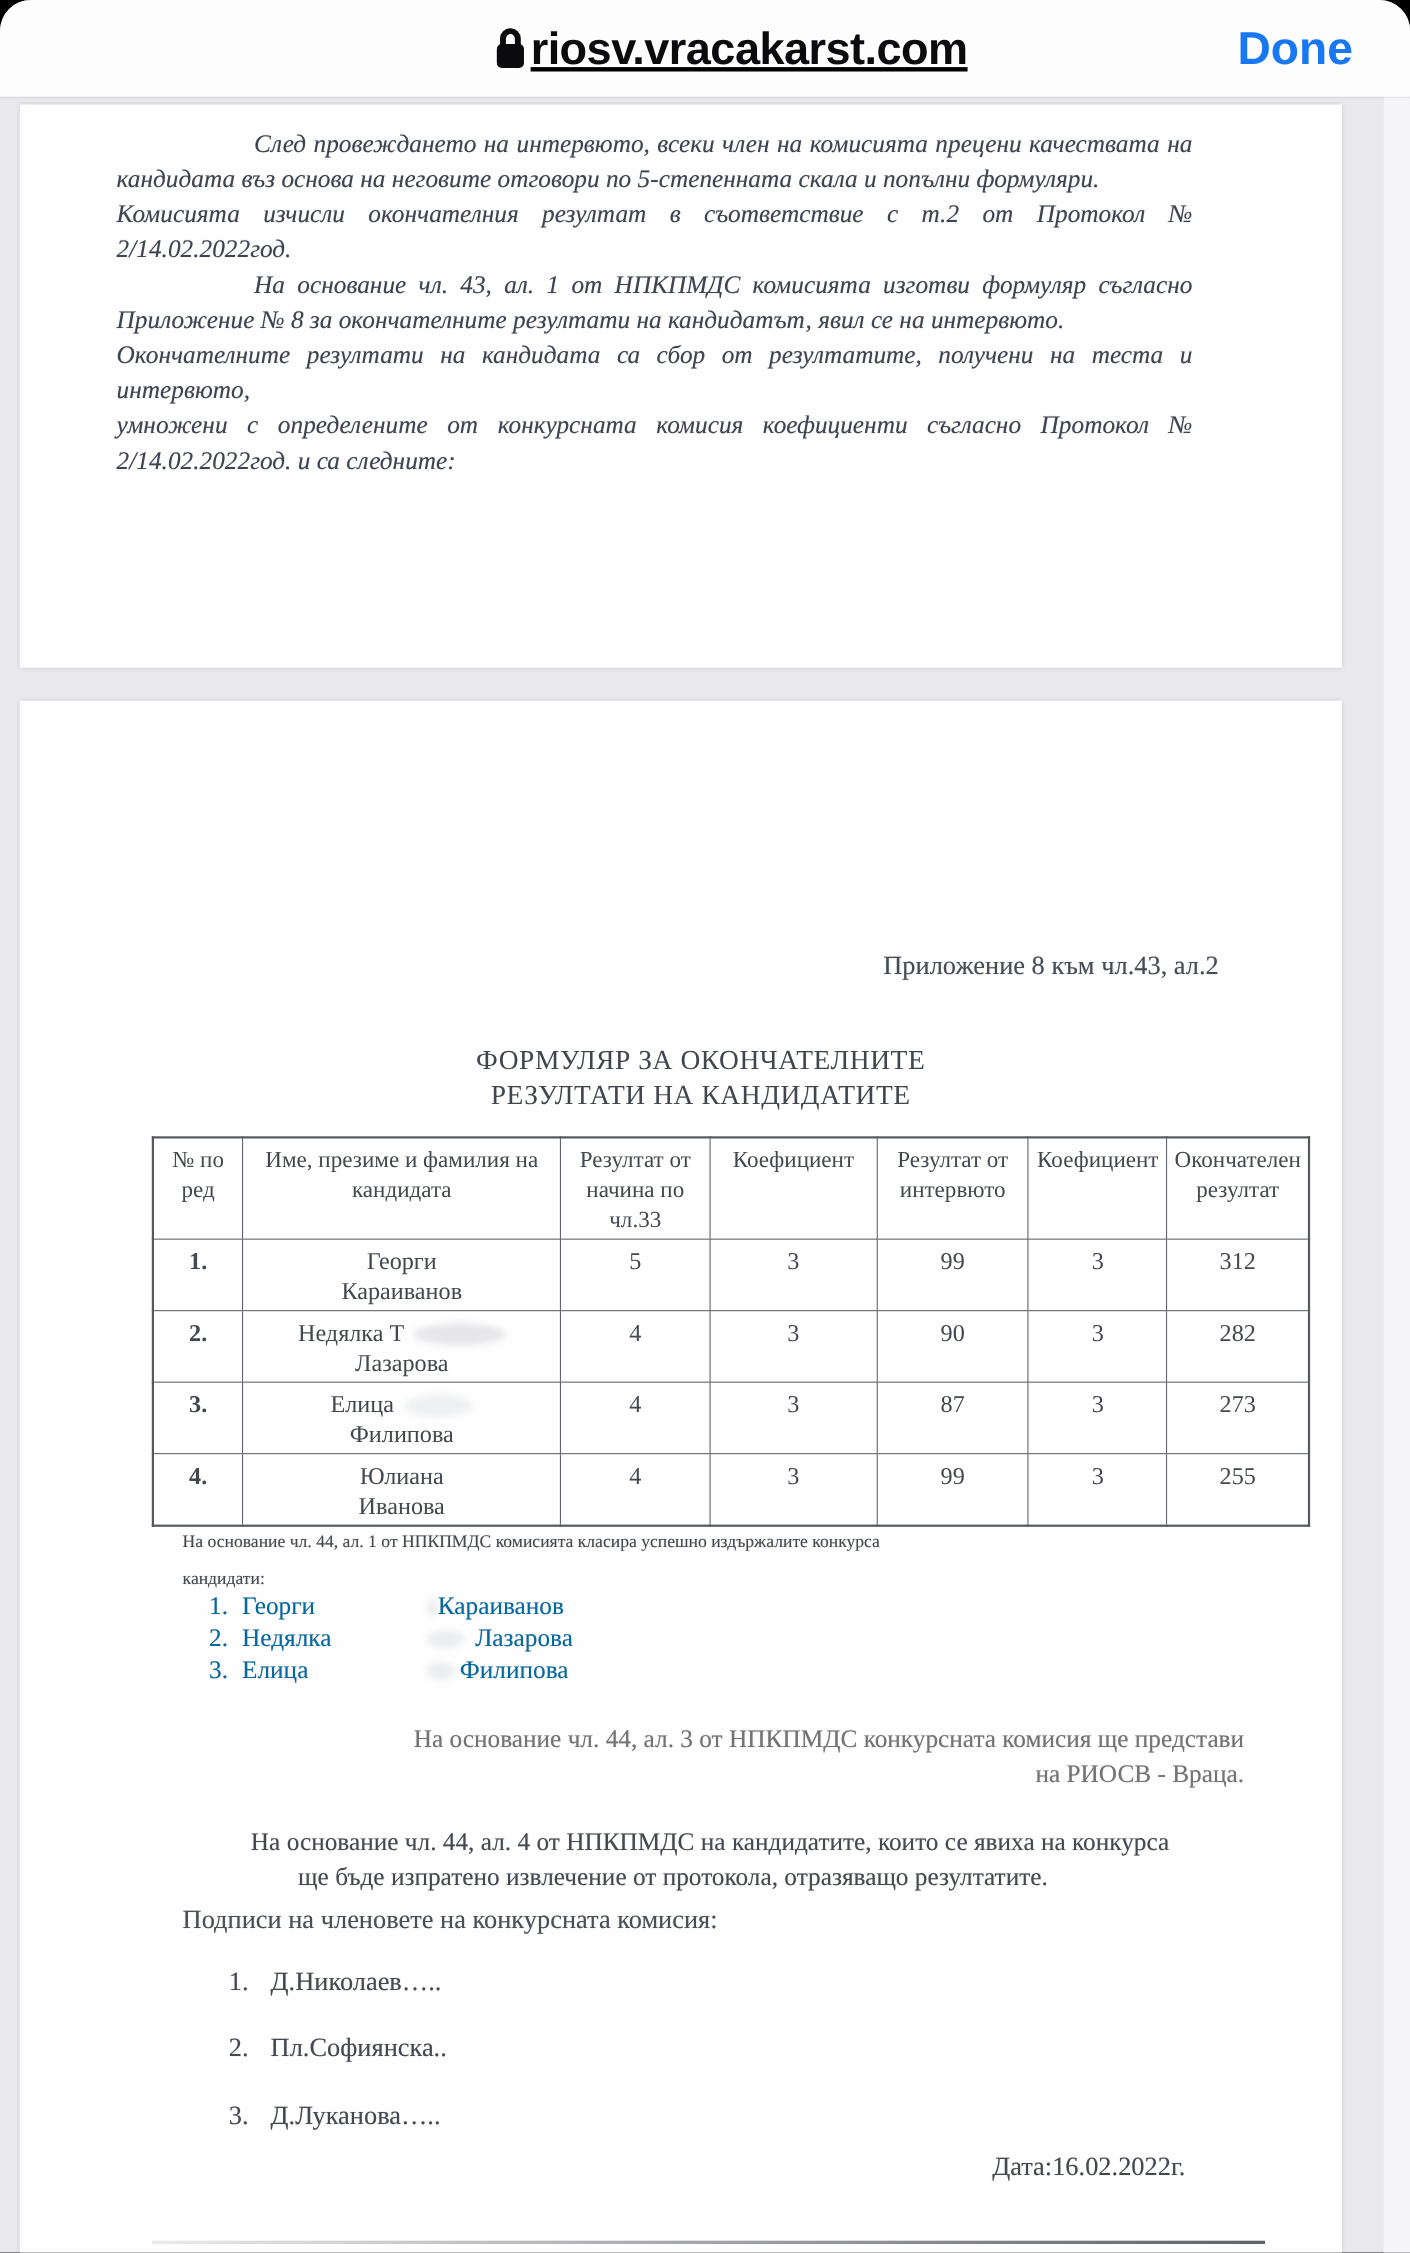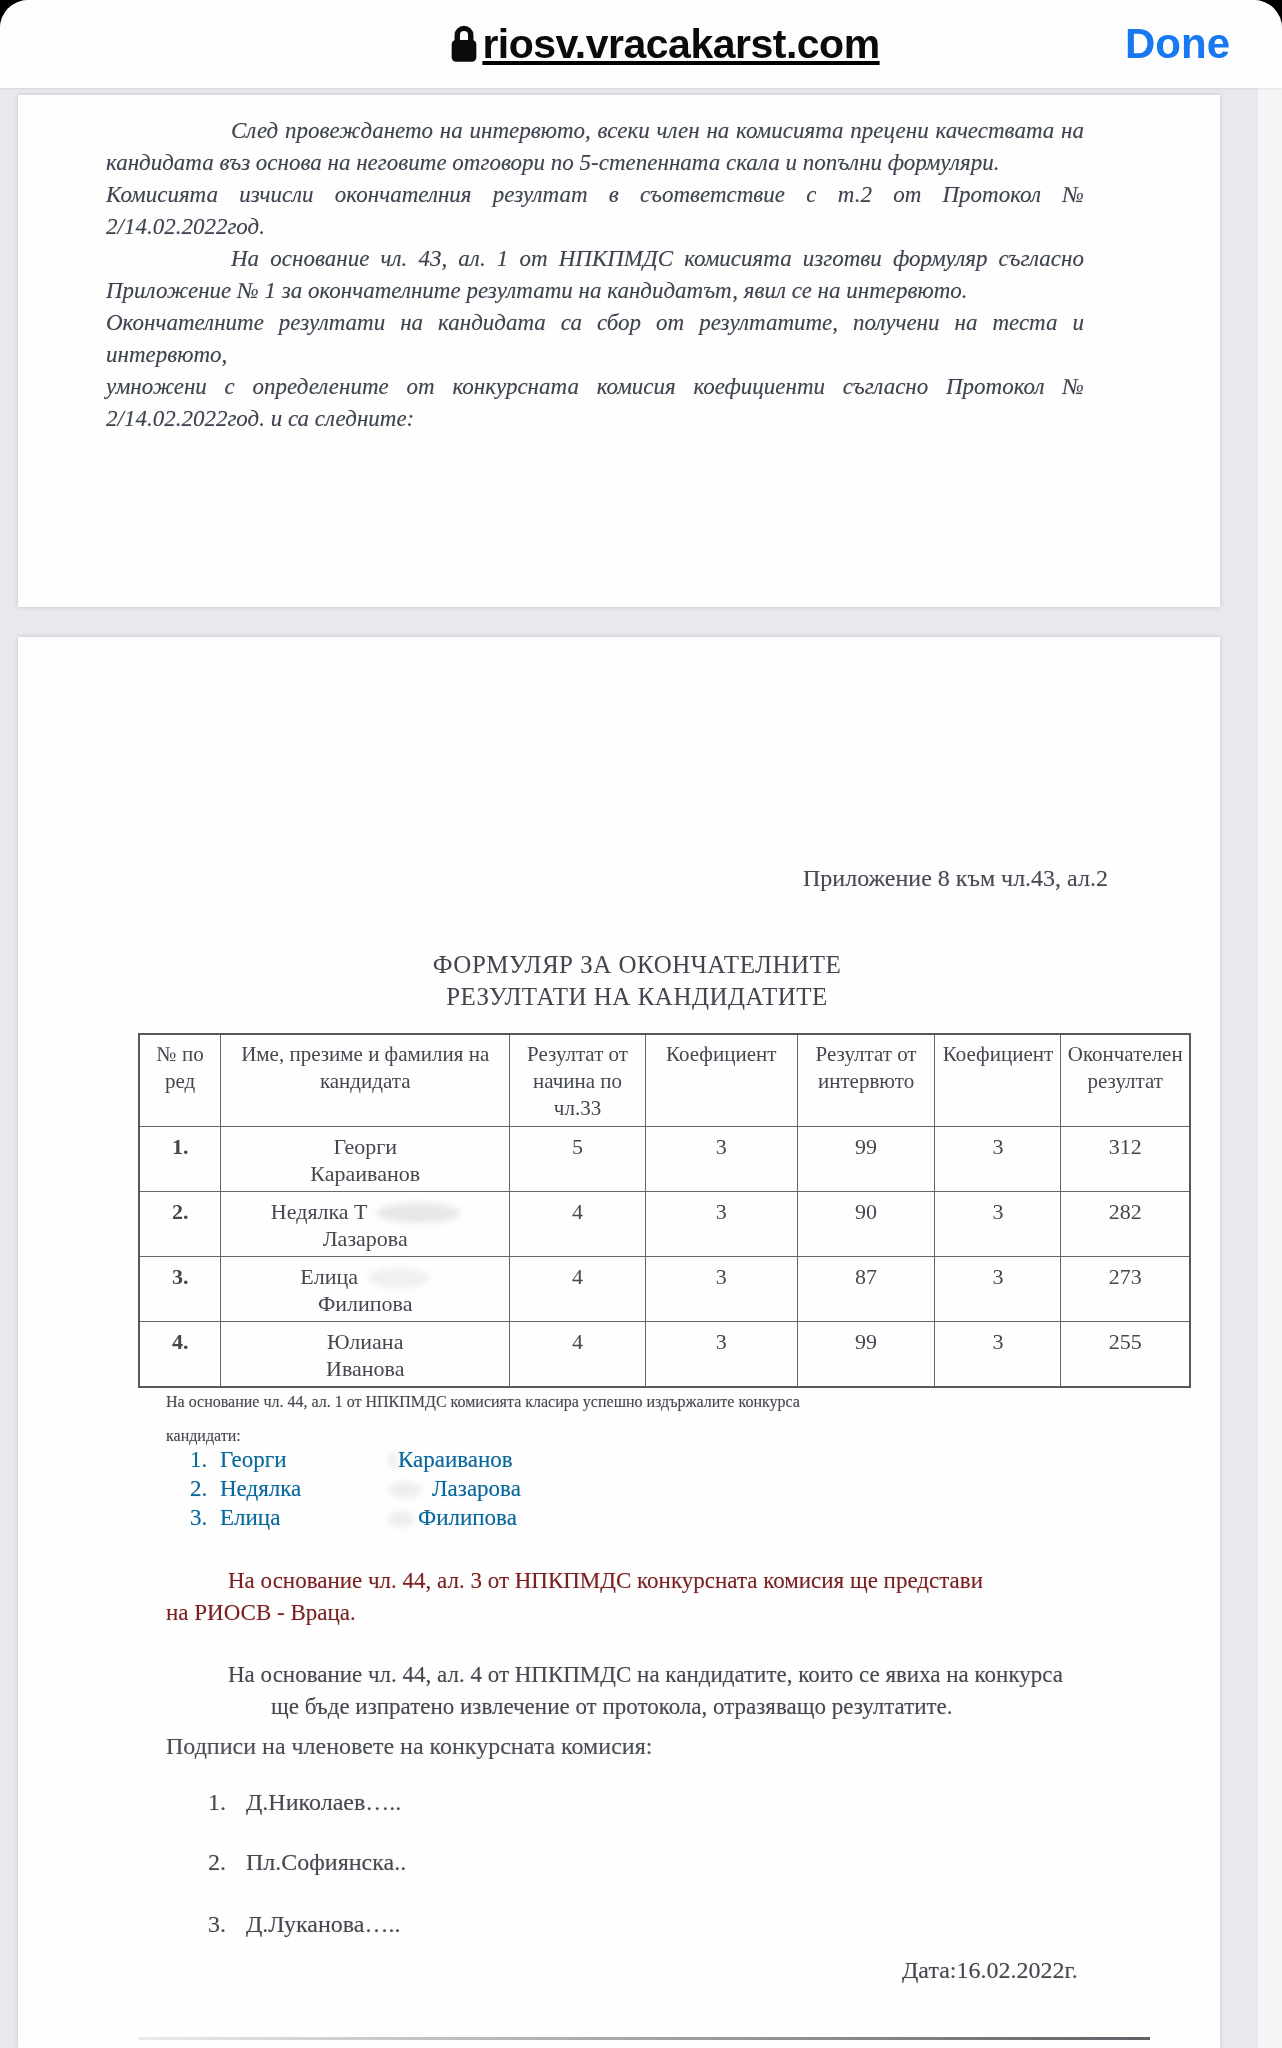"Приложение № 1 за окончателните" div.ln { text: 1 -> 8 }
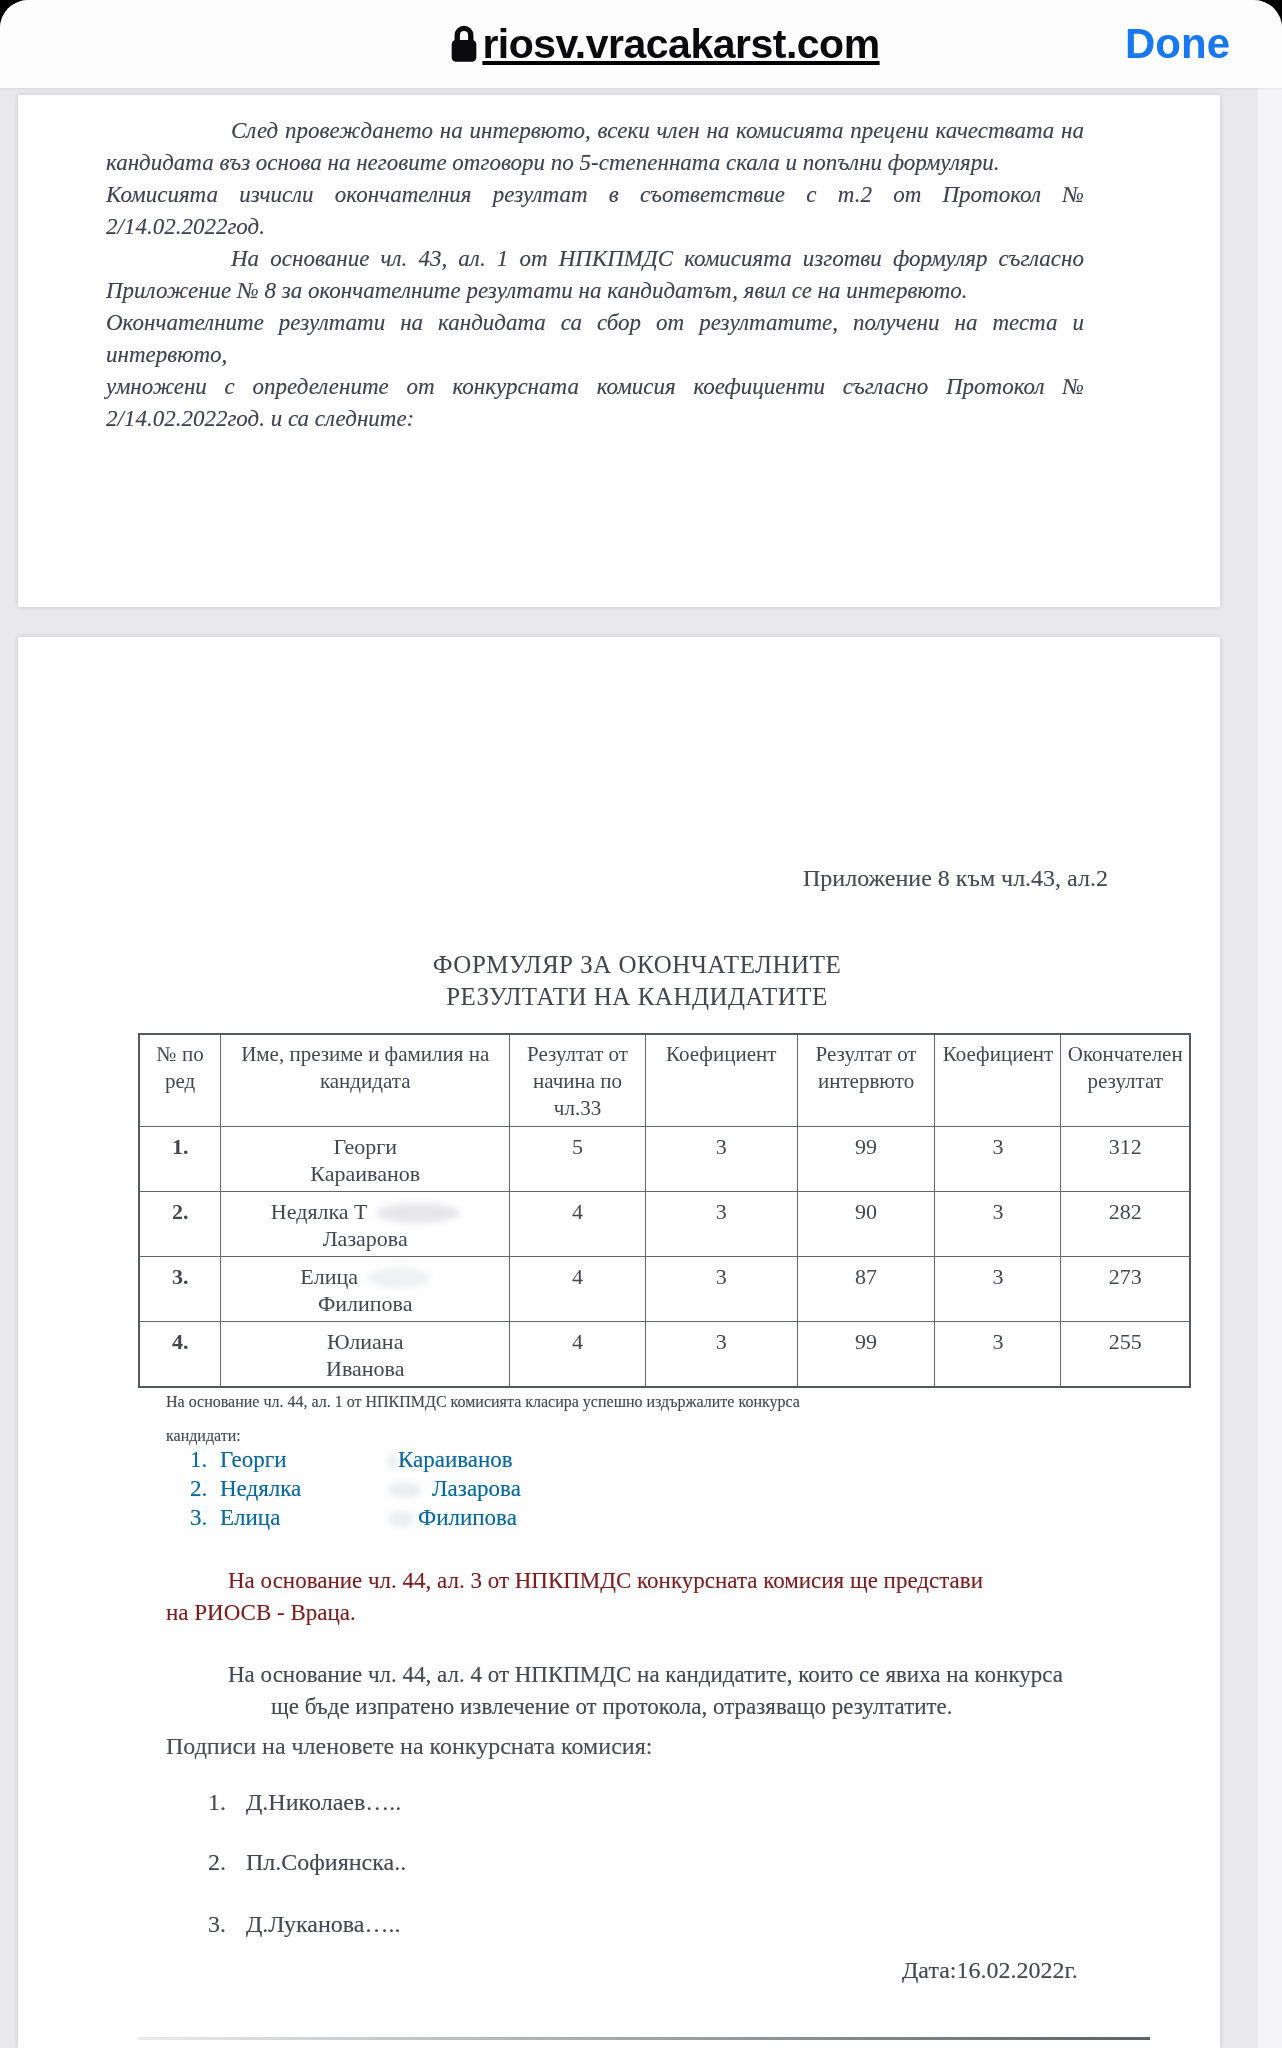"На основание чл. 44, ал. 3" .p44-3 { color: #7f1d1d -> #737373; text-align: none -> right }
